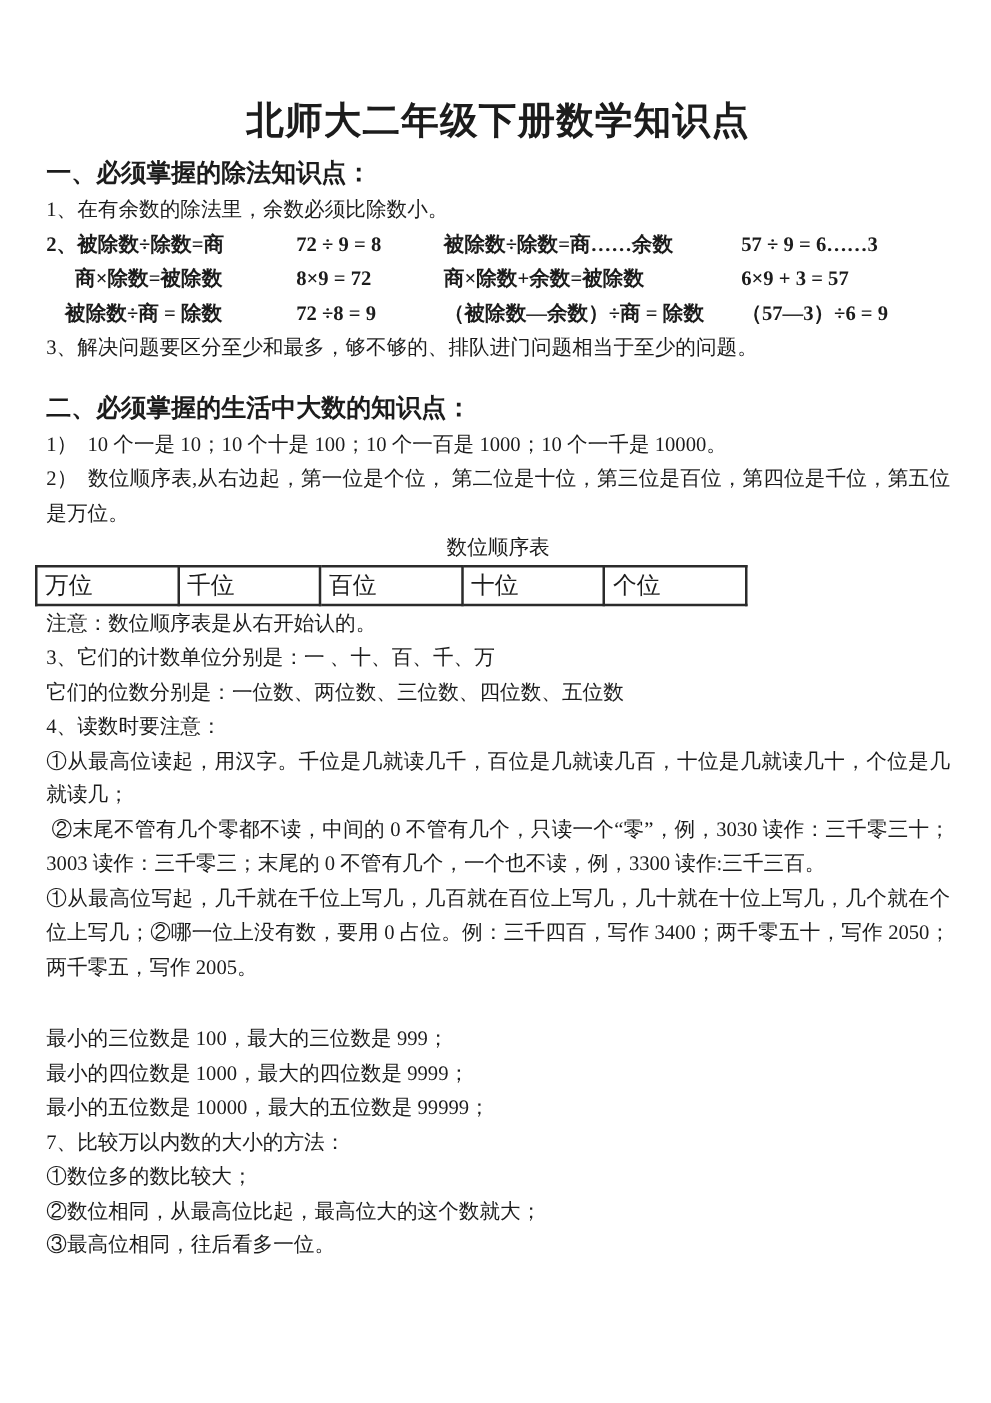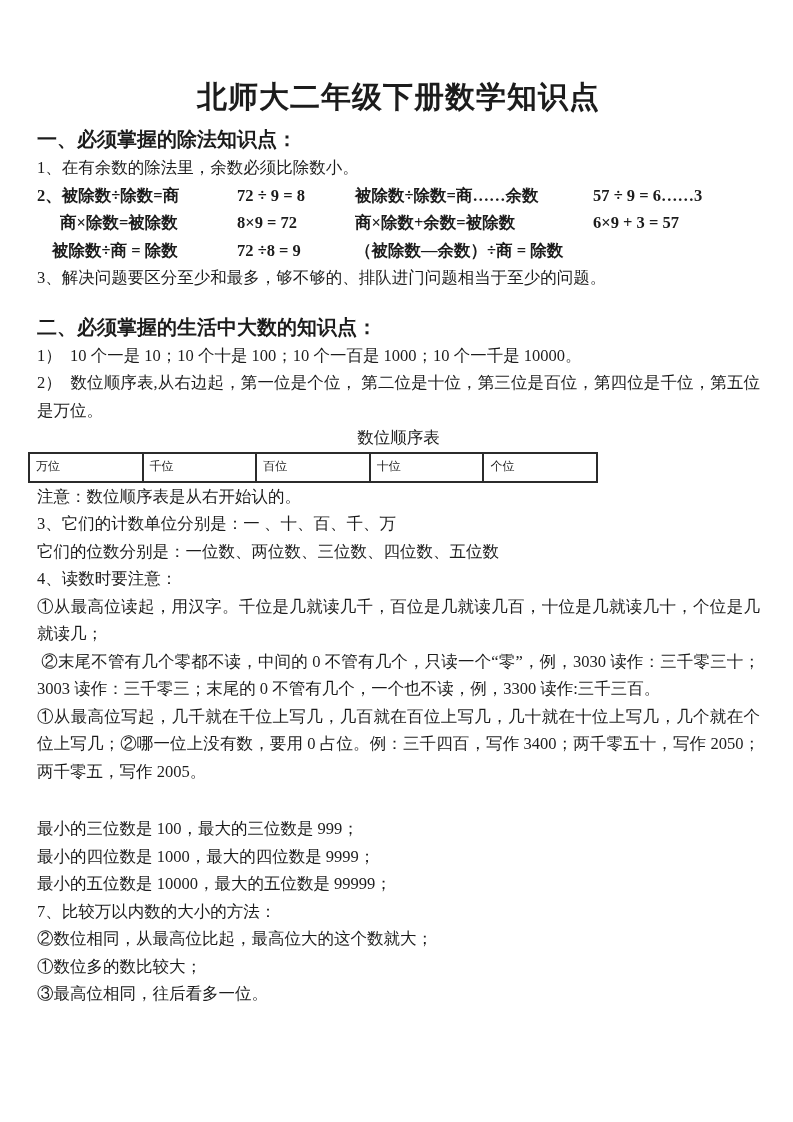"（57—3）÷6 = 9" span.fcell { html: none -> <span>（57—3）÷6 = 9</span> }
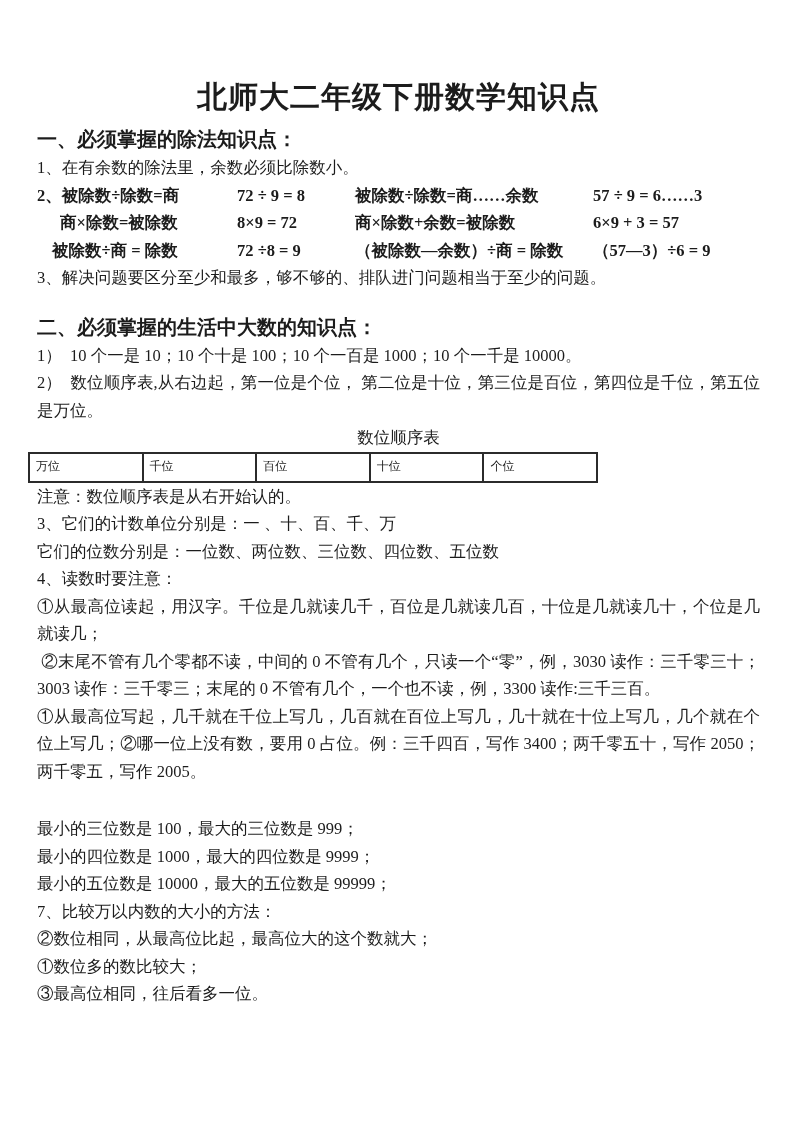"万位" table.pos-table td { font-size: 12px -> 19px }
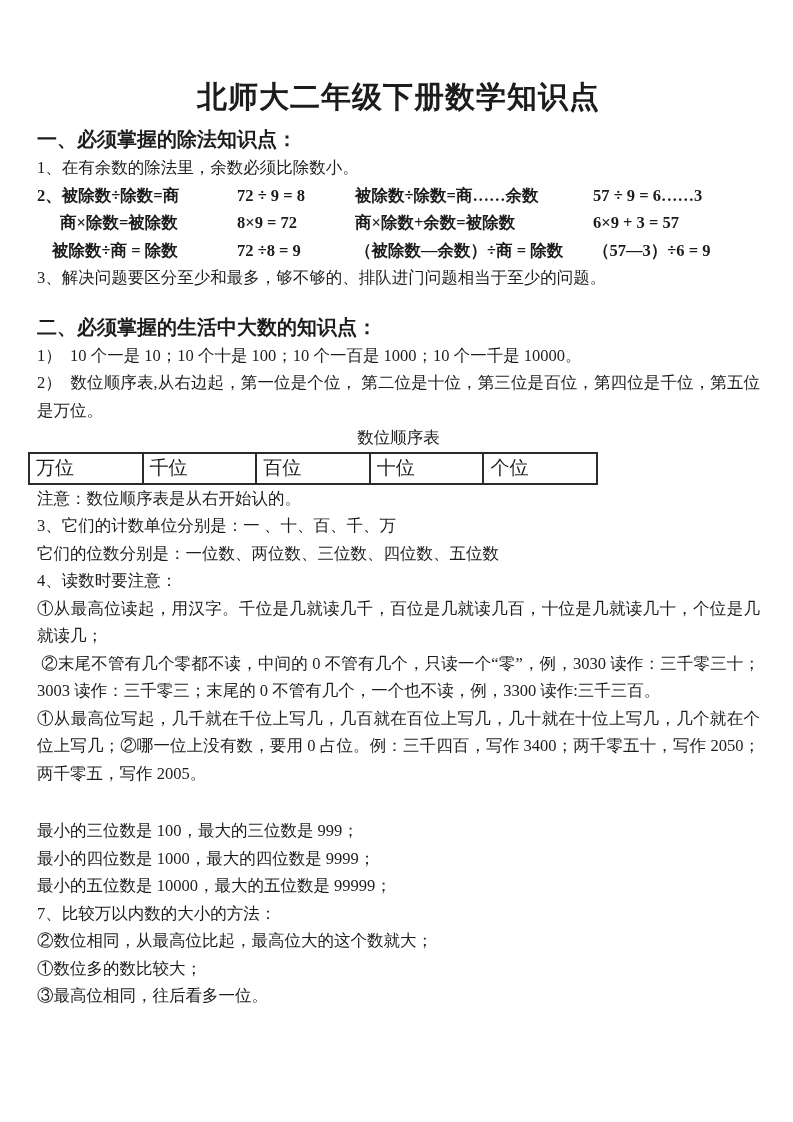"②数位相同，从最高位比起，最高位大的这个数就大；" div.para { order: before "①数位多的数比较大；" -> after "①数位多的数比较大；" }
